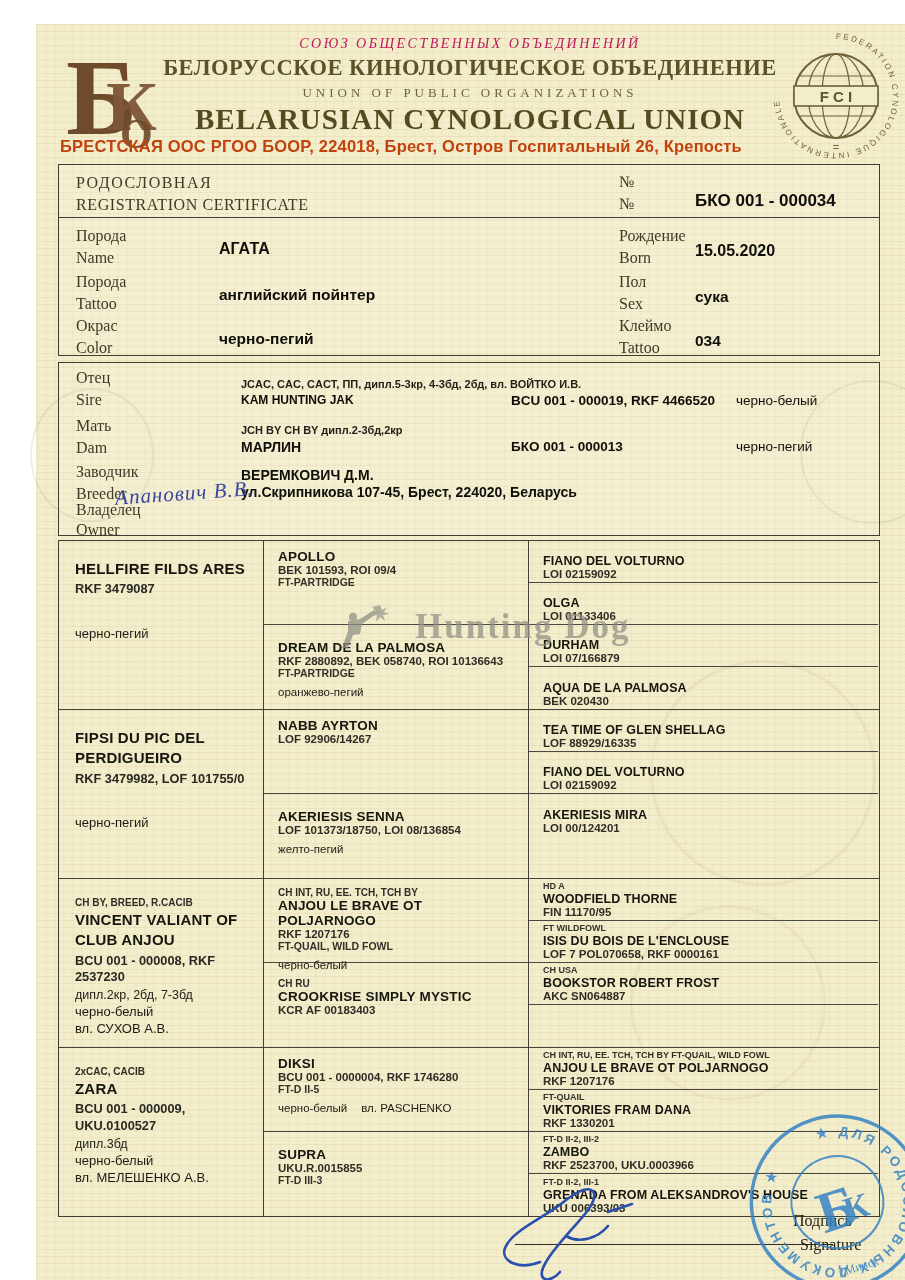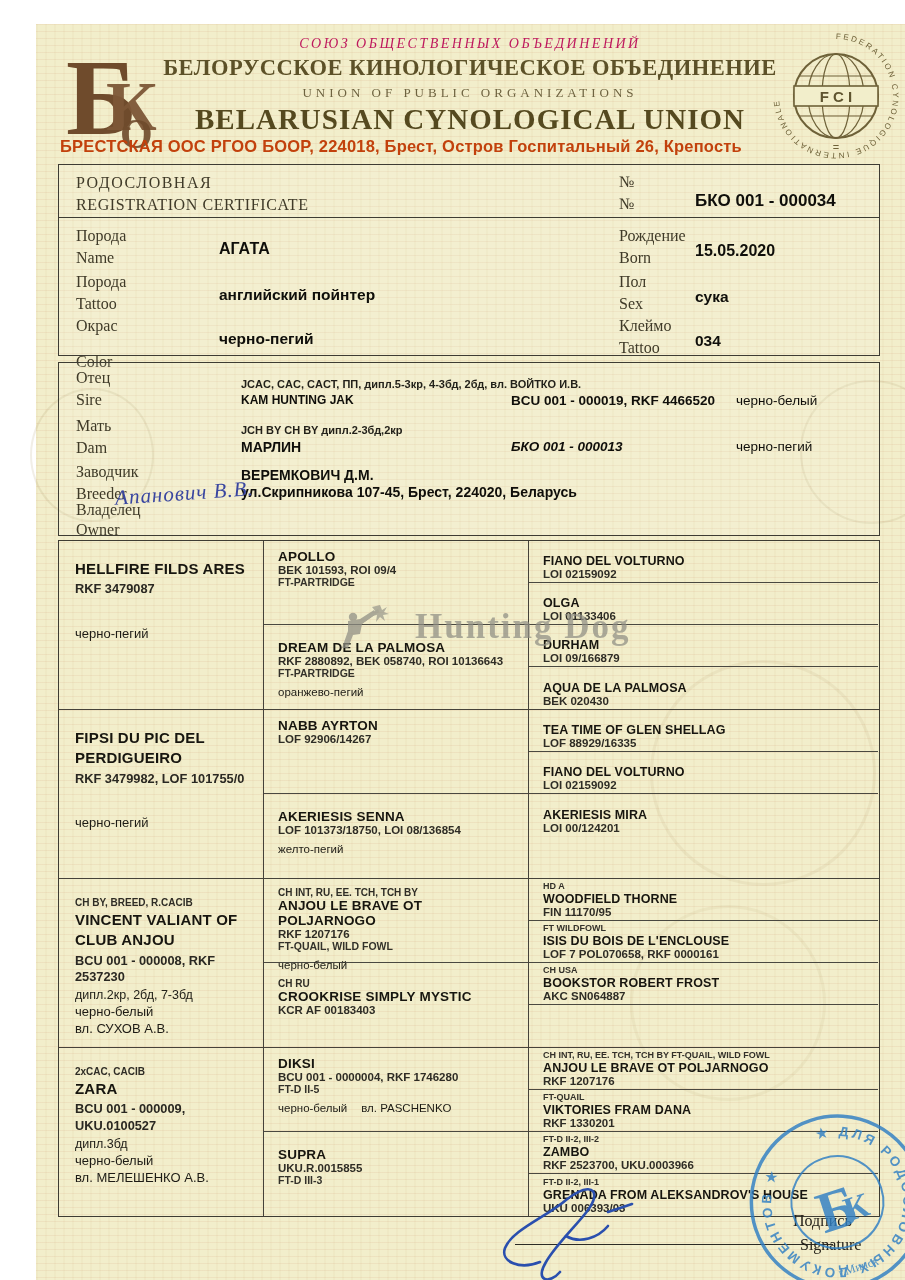"Color" div.lbl { top: 188px -> 174px }
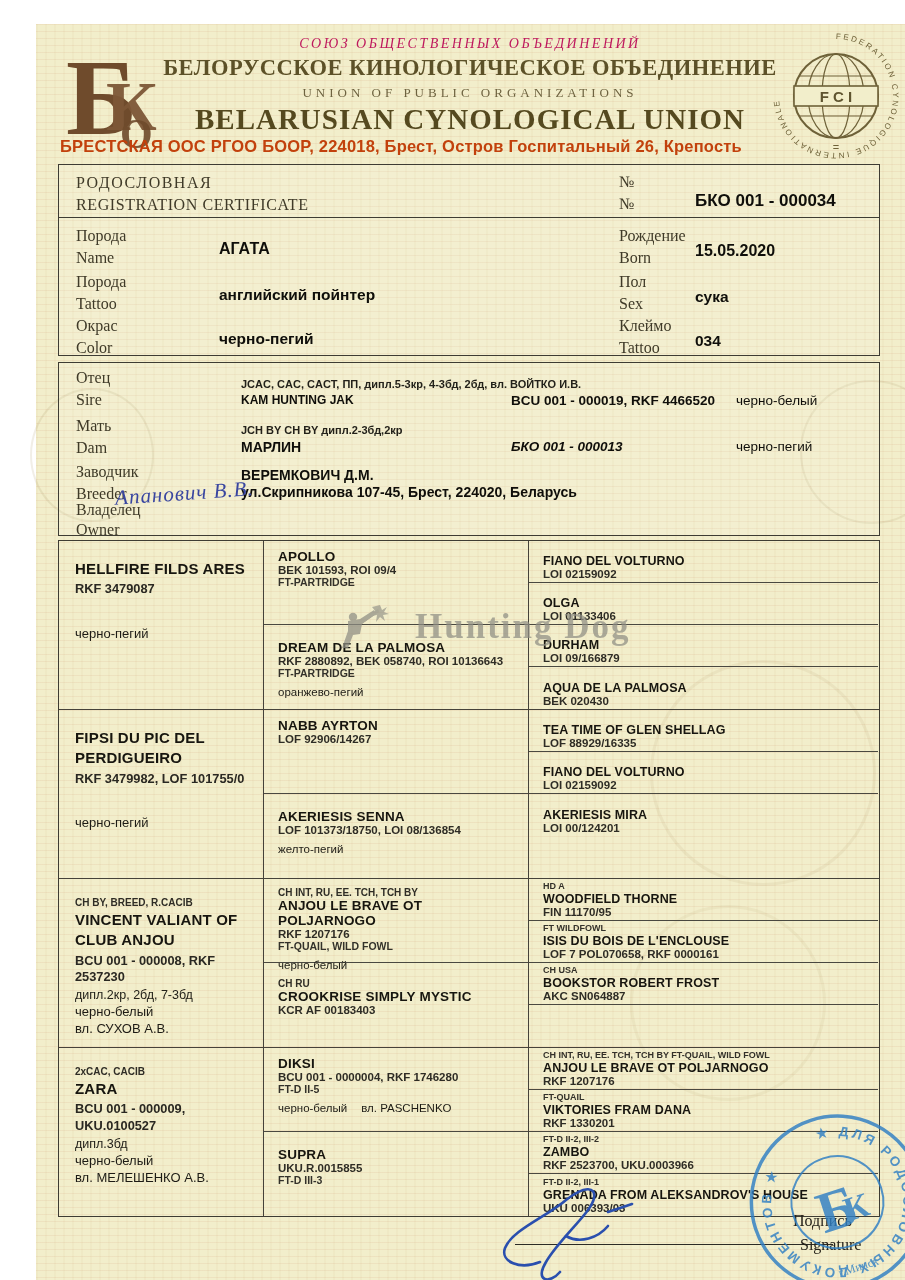"БКО 001 - 000013" div.val { font-style: italic -> none }
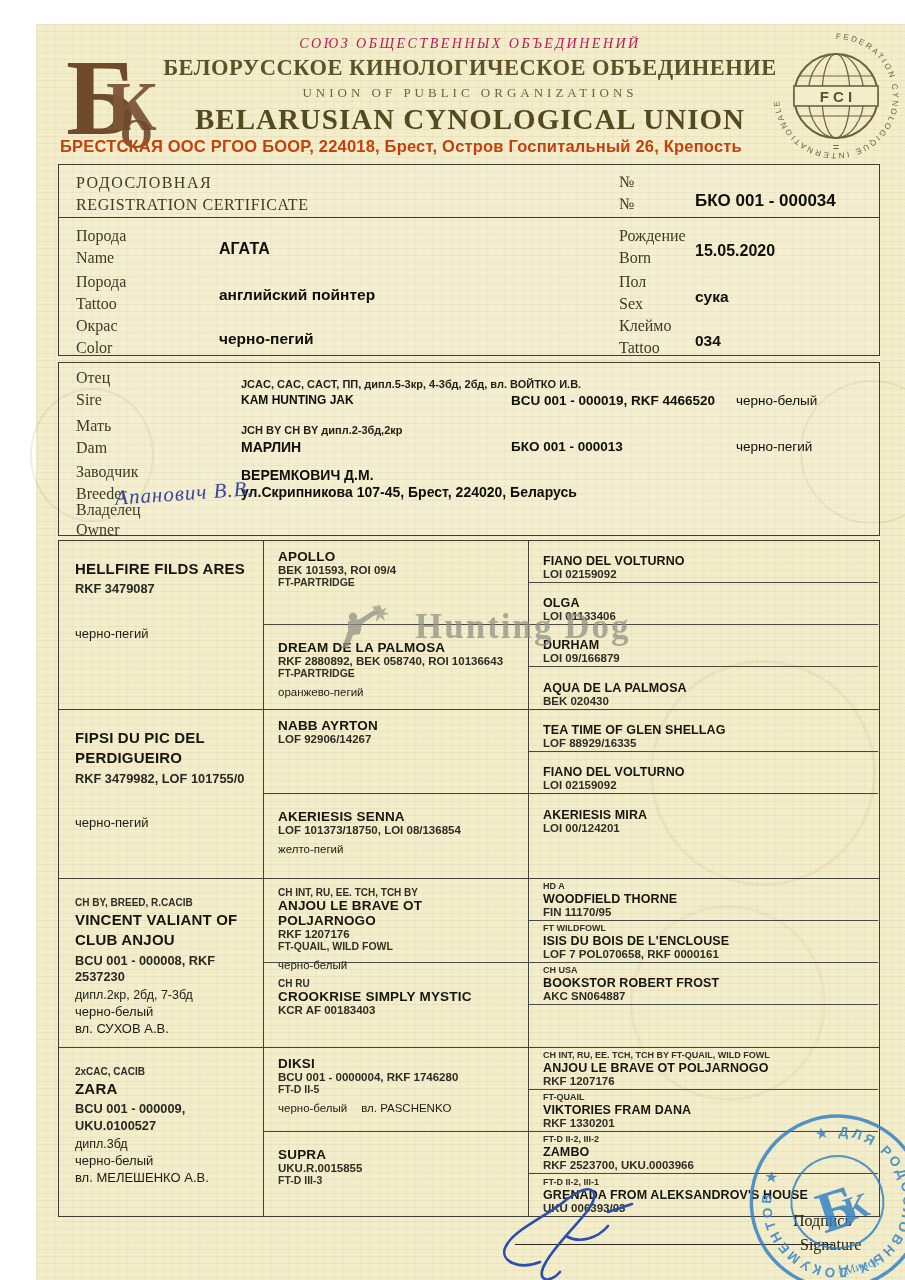"LOI 09/166879" div.r3 { text: 09/166879 -> 07/166879 }
